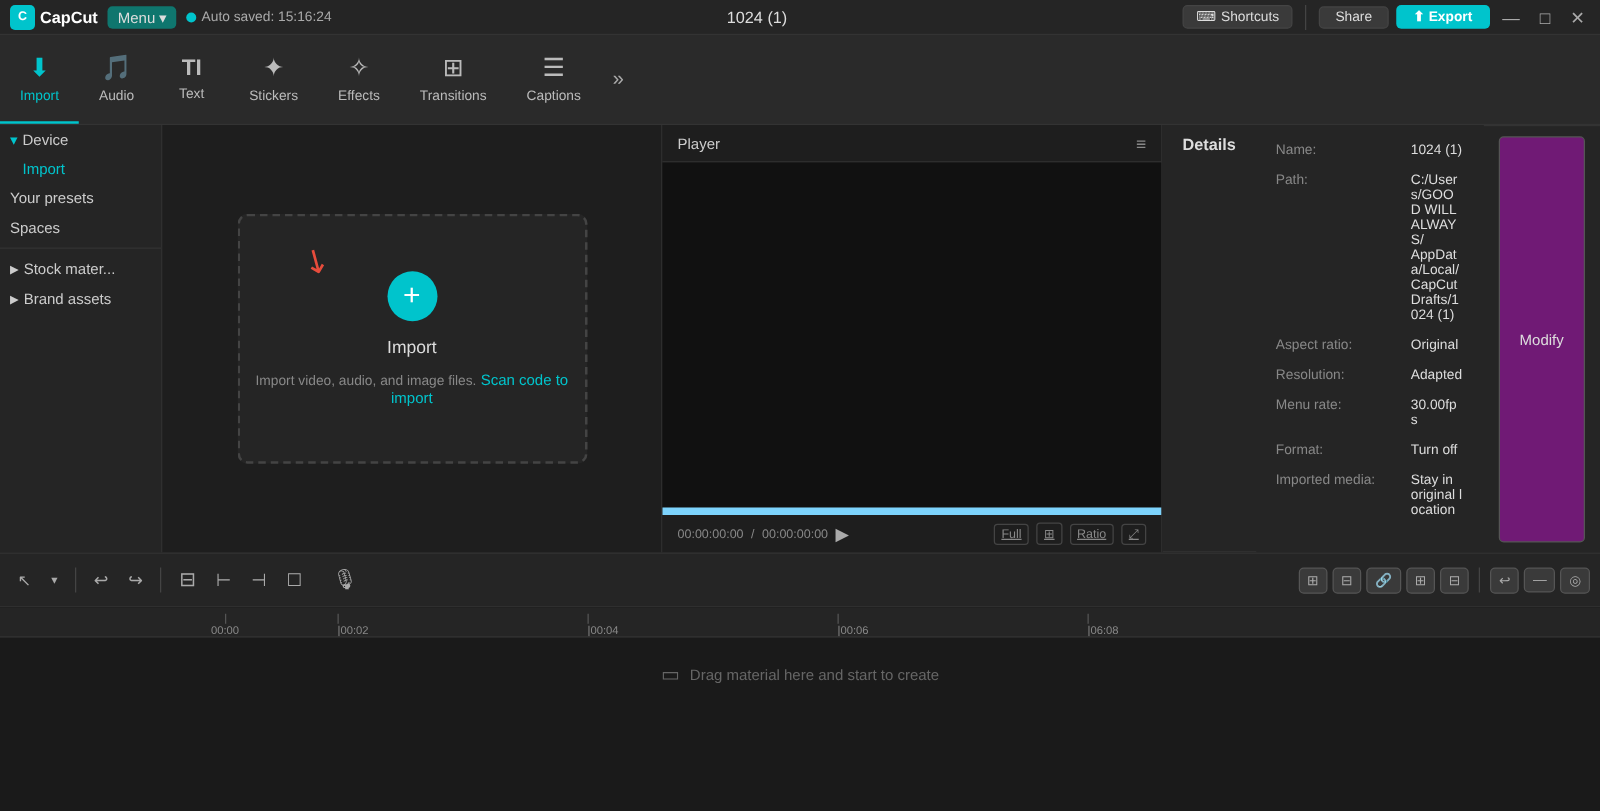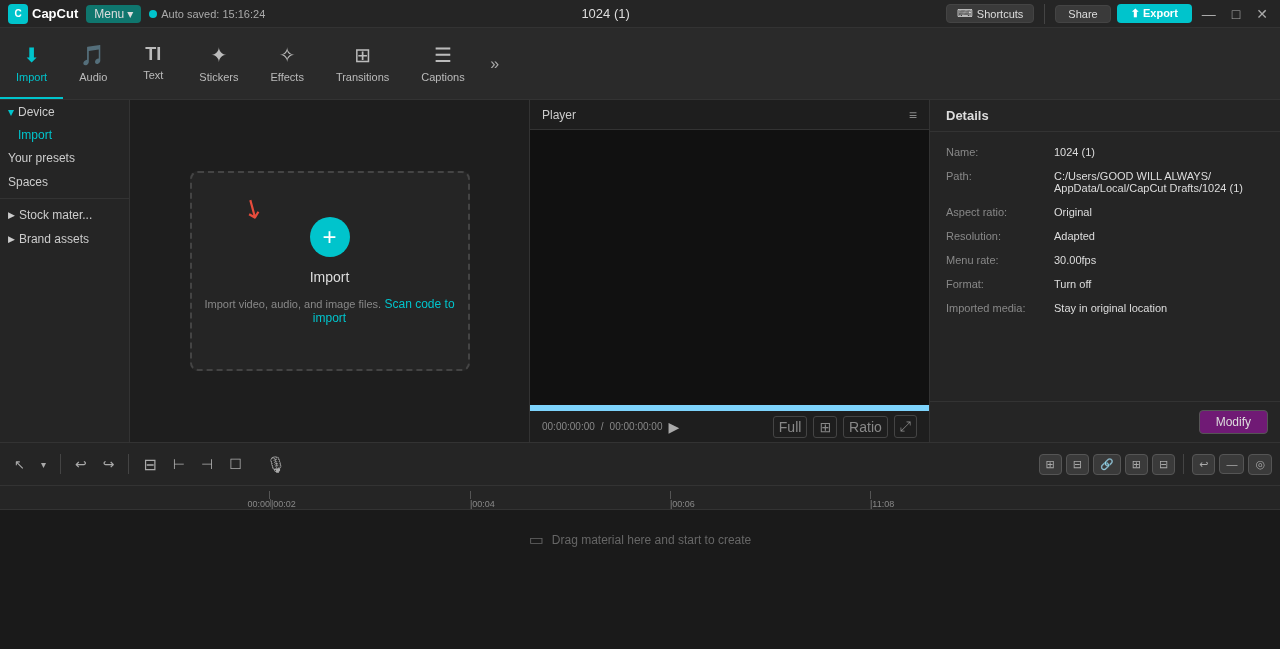"Details" .details-panel { flex-direction: column -> row }
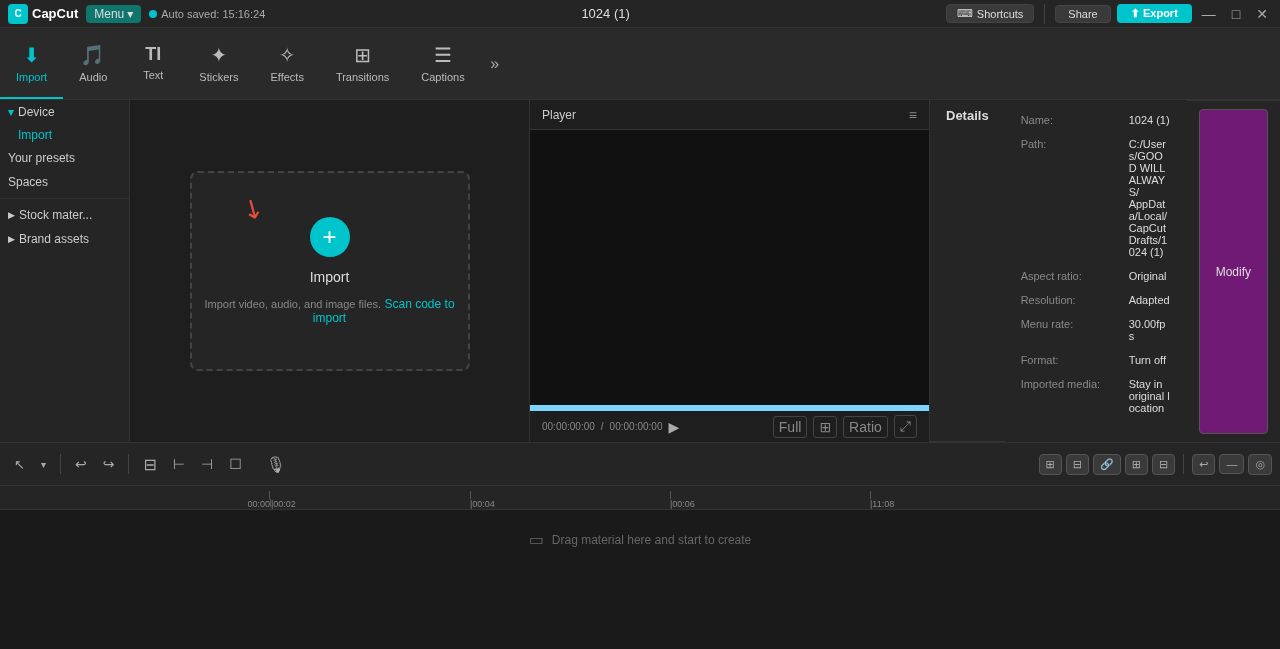"Full" .player-btn { font-size: 14px -> 10px; text-decoration: none -> underline }
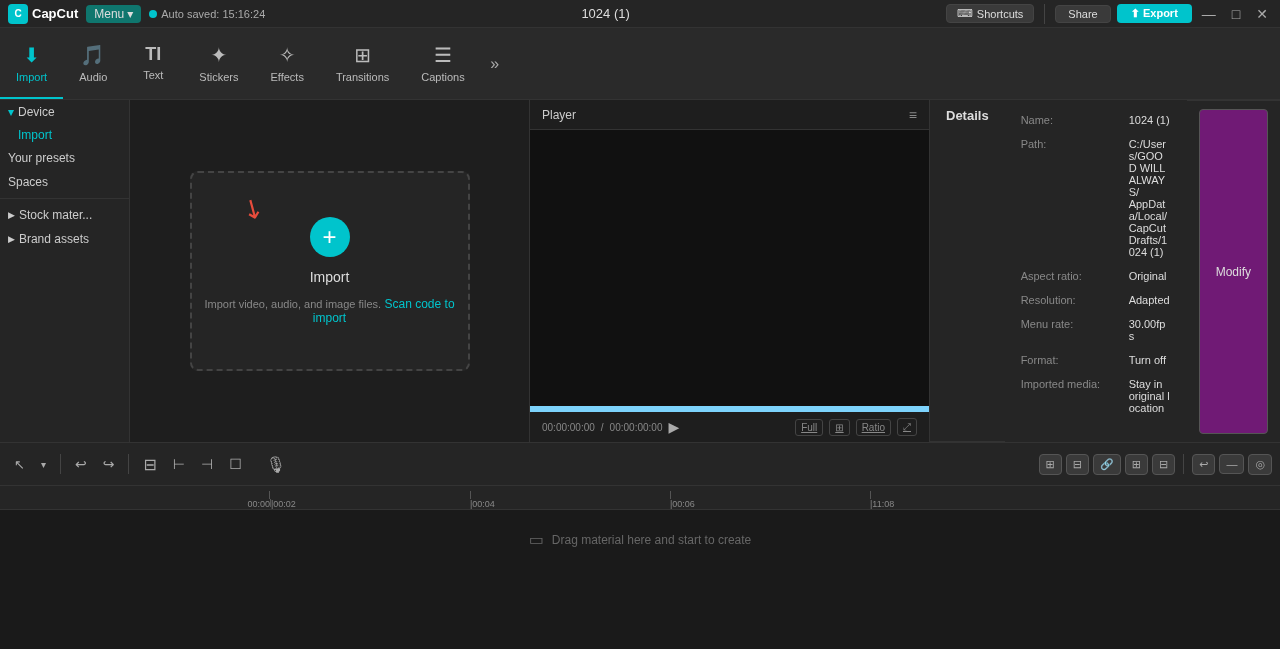"00:00" div { align-items: flex-end -> center }
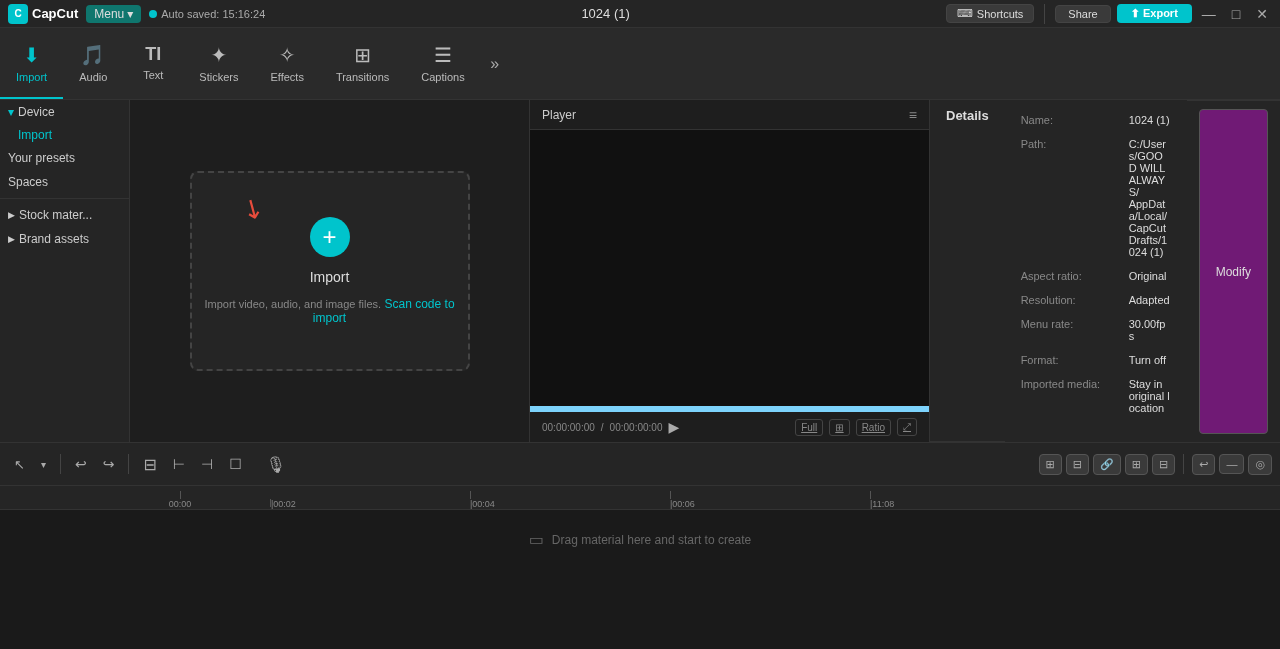"|00:02" div { flex-direction: row -> column }
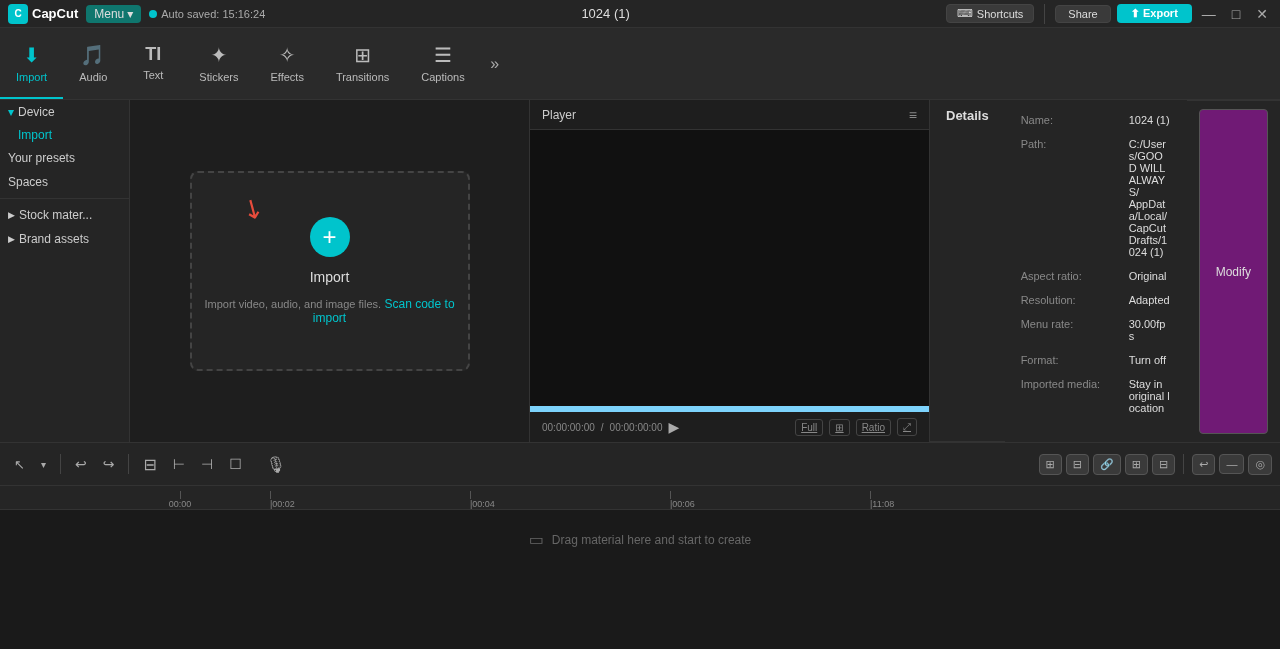"|11:08" span { text: 11:08 -> 06:08 }
